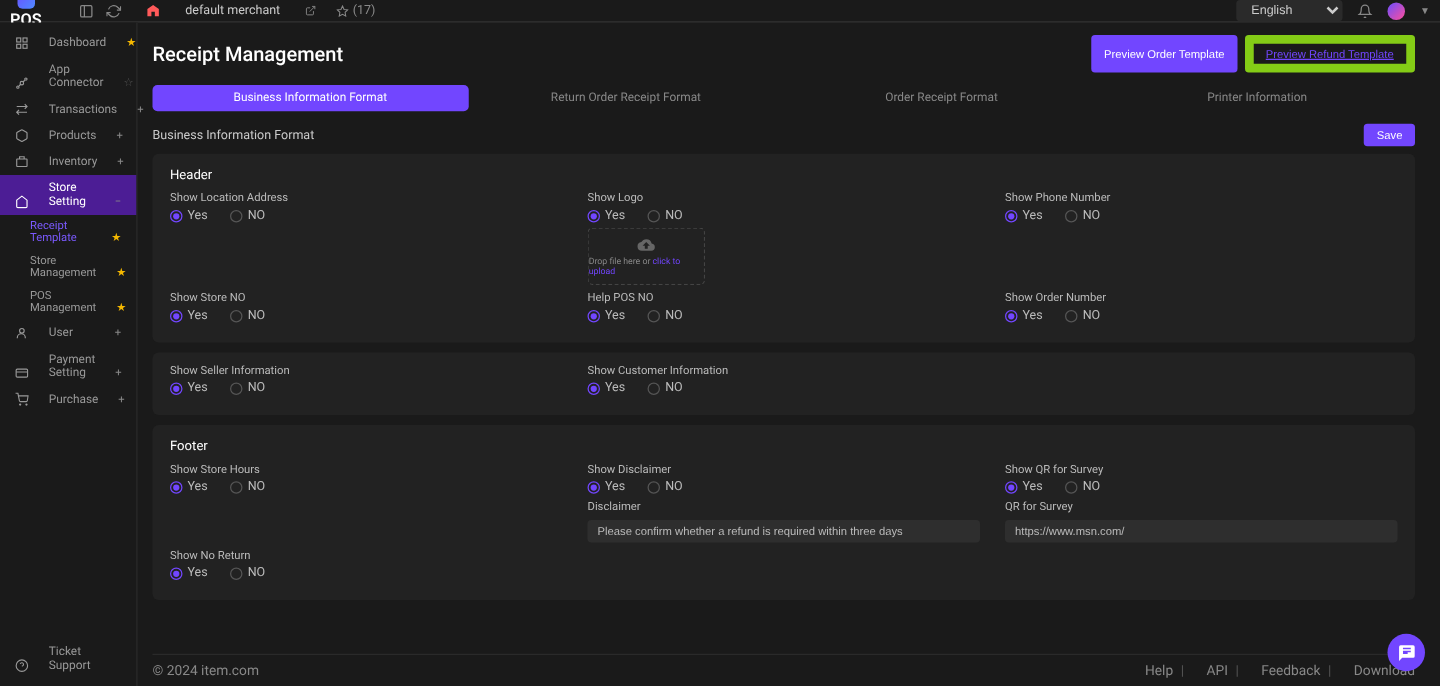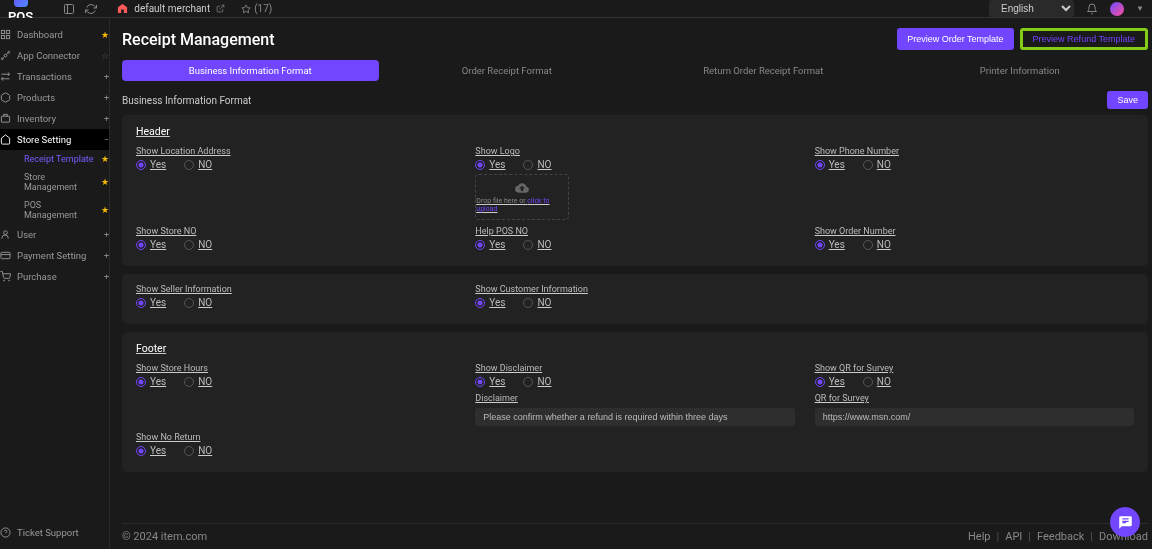"default merchant" .merchant-area { gap: 6px -> 20px }
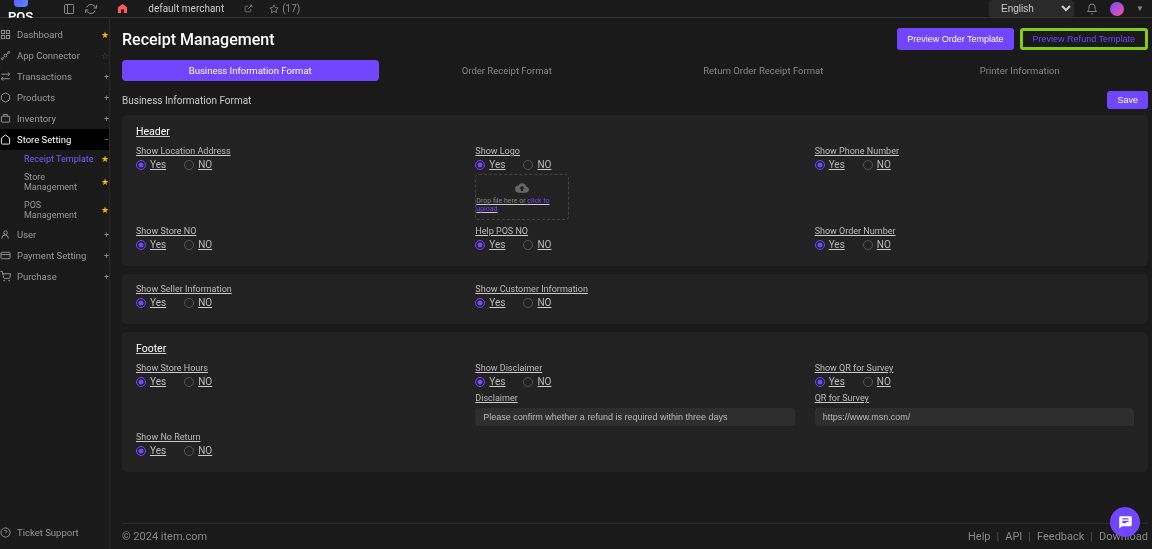"Dashboard" .nav-item { align-items: center -> flex-end; gap: 6px -> 16px; padding: 5px 0 -> 5px 12px }
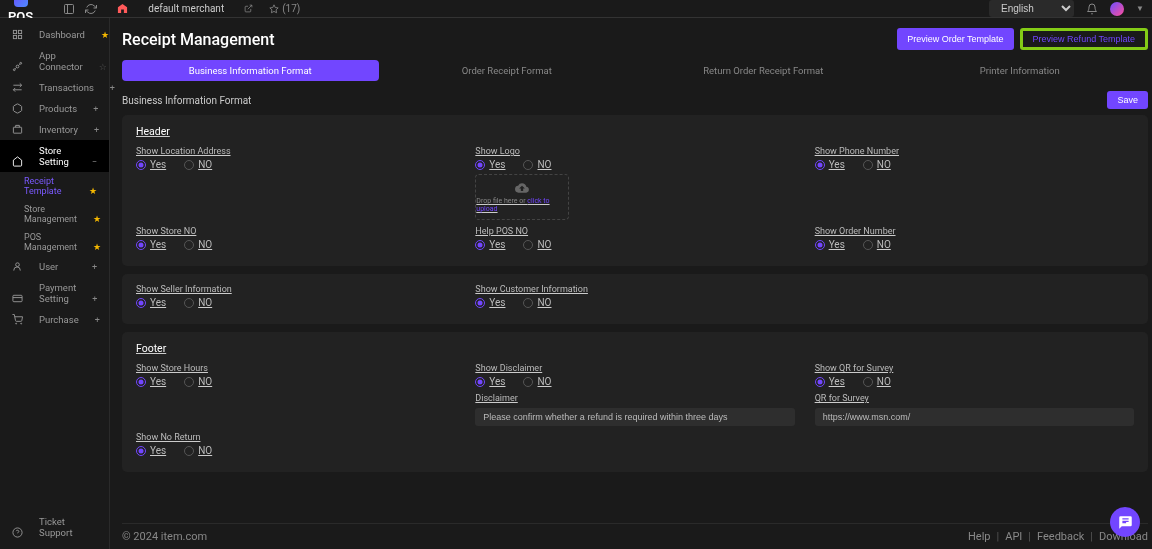"Receipt Management" .main { padding: 10px 4px 0 12px -> 10px 20px 0 12px }
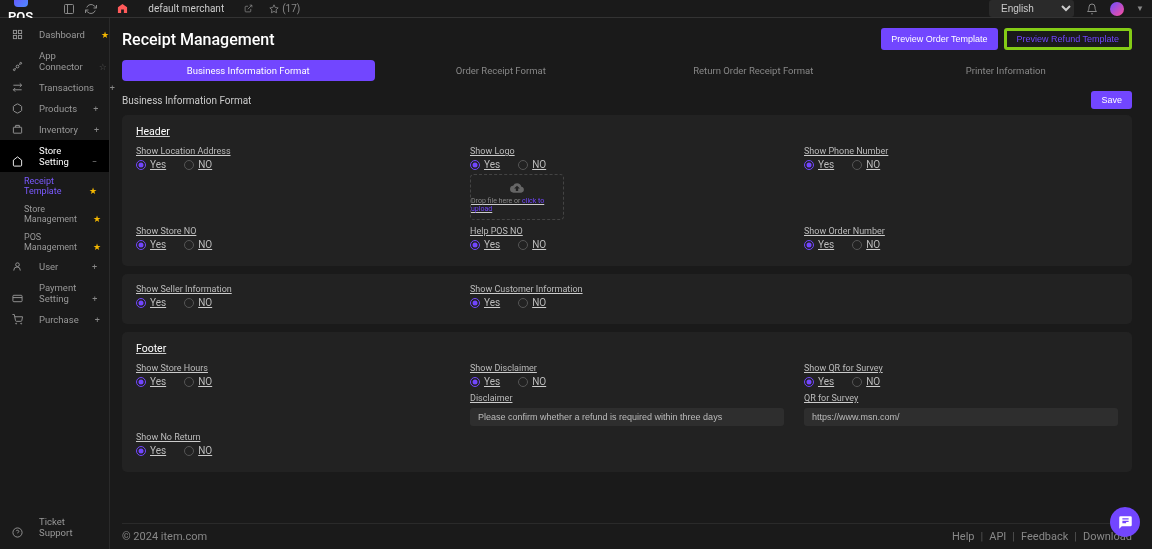"Preview Refund Template" .btn-outline { border: 3px solid #84cc16 -> 7px solid #84cc16; text-decoration: none -> underline }
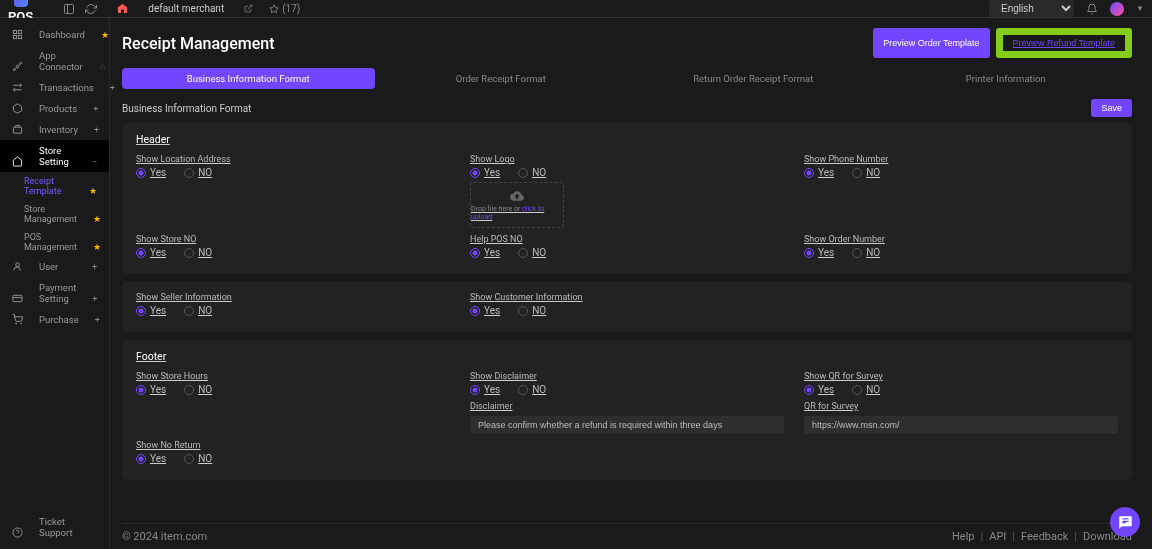"Order Receipt Format" div.tab { order: before "Return Order Receipt Format" -> after "Return Order Receipt Format" }
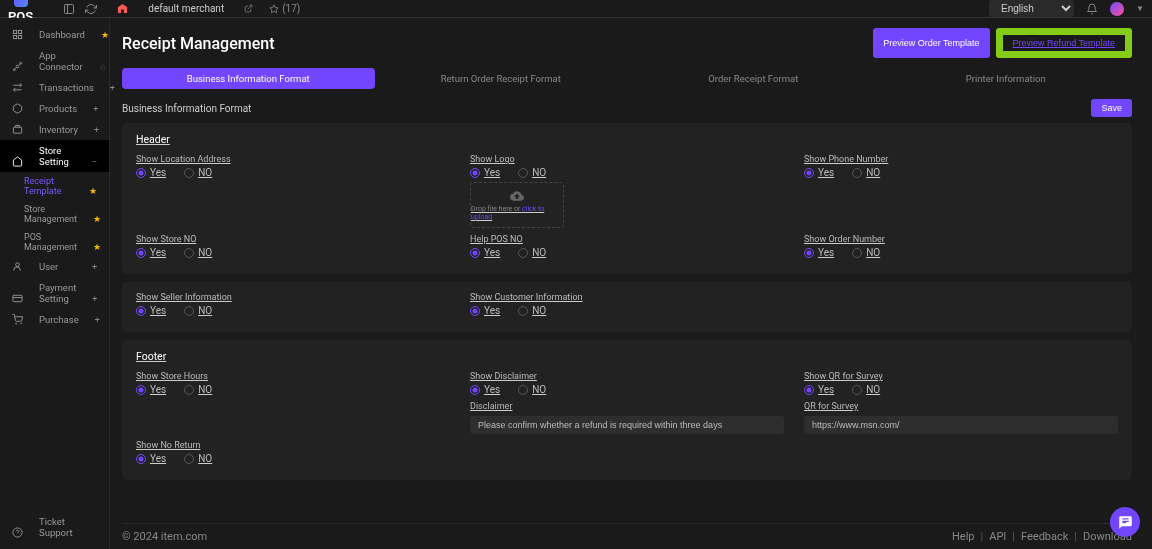"Header" .card { text-decoration: underline -> none }
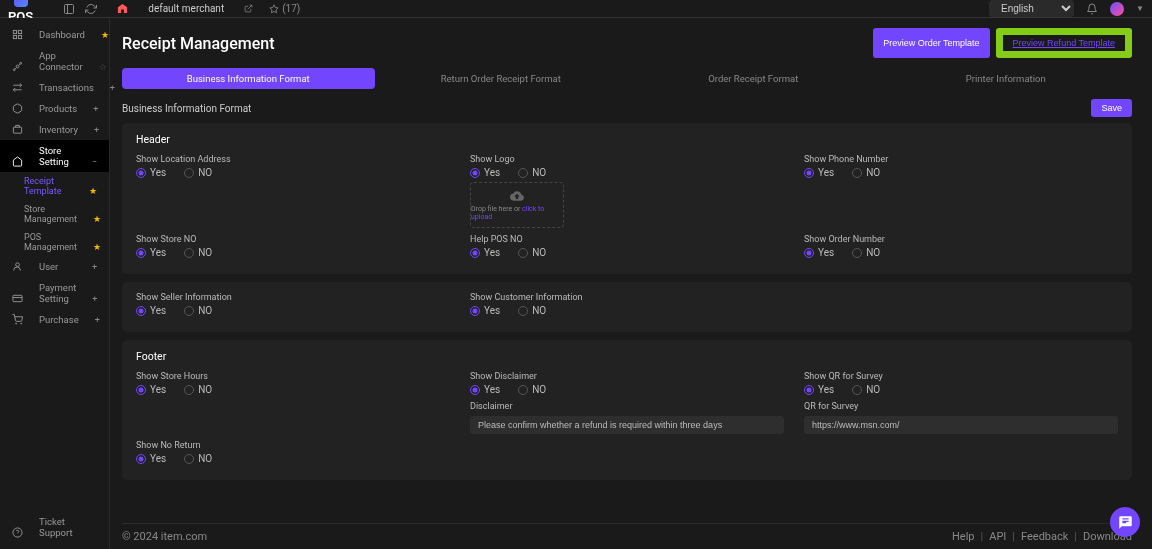"Store Setting" .nav-item.active { background: #000000 -> #4c1d95 }
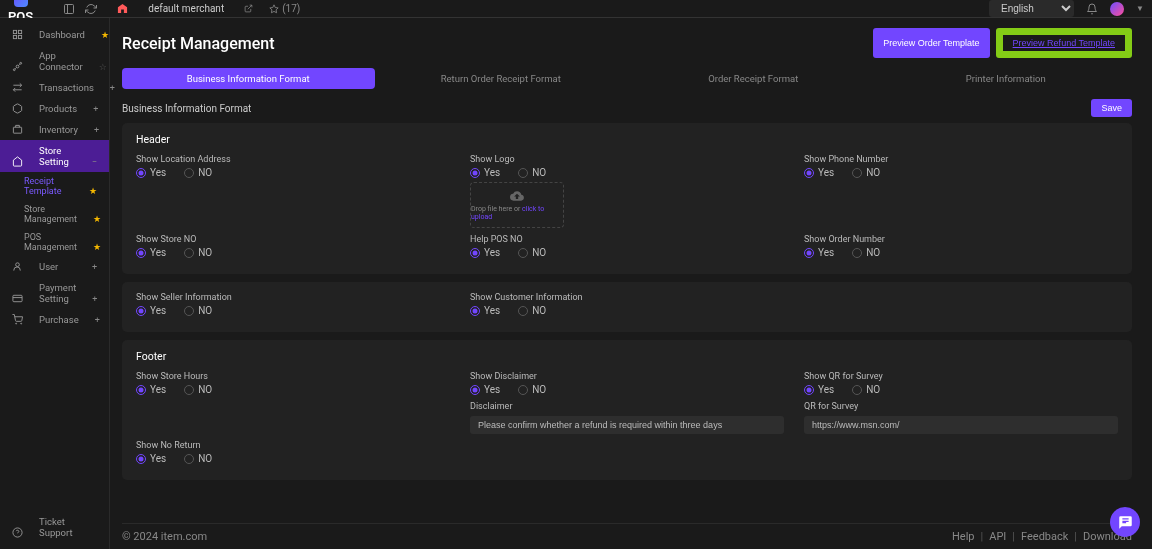"Help" .footer-right a { margin-left: none -> 12px }
